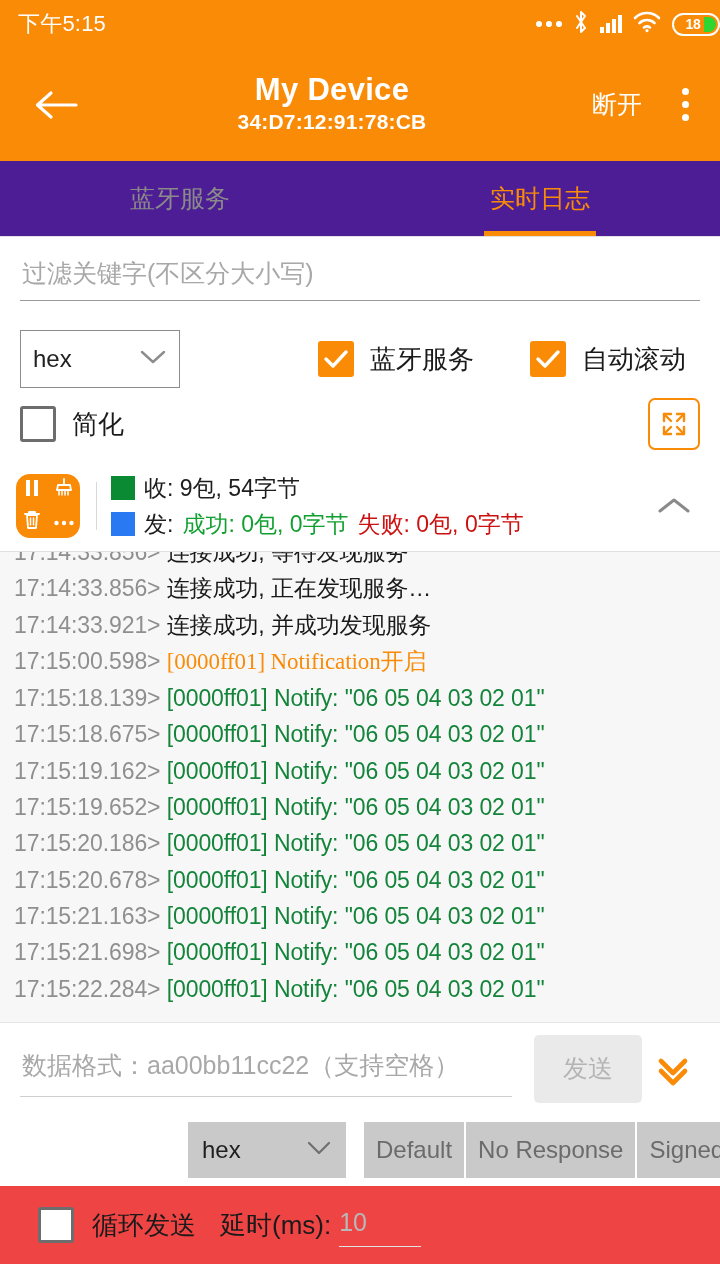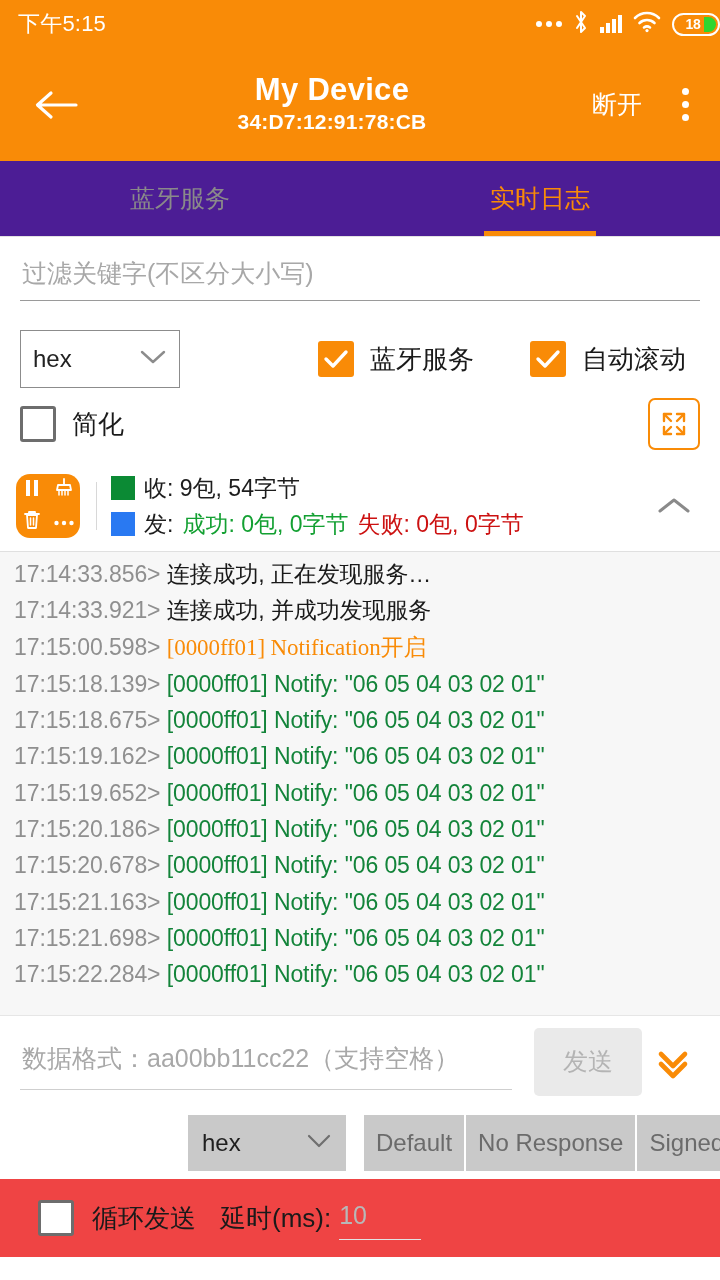"17:14:33.856> 连接成功, 等待发现服务" div.log-line { html: none -> <div><span>17:14:33.856&gt; </span><span>连接成功, 等待发现服务</span></div> }
